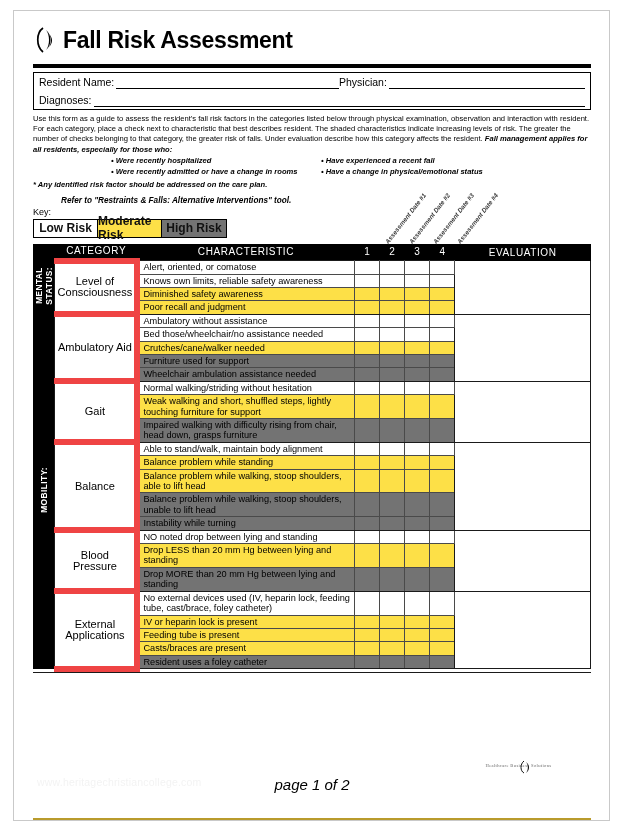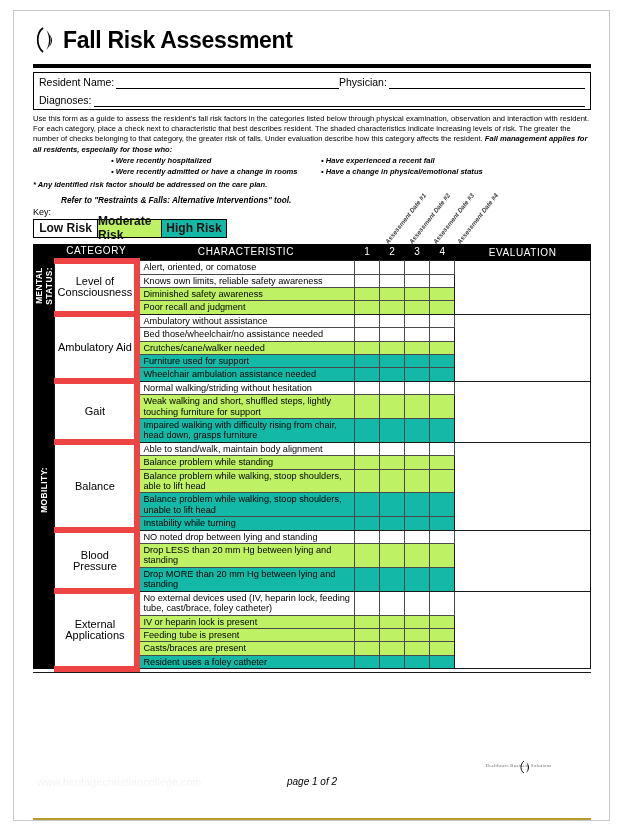"Moderate Risk" .risk-mod { background: #bef264 -> #fde047 }
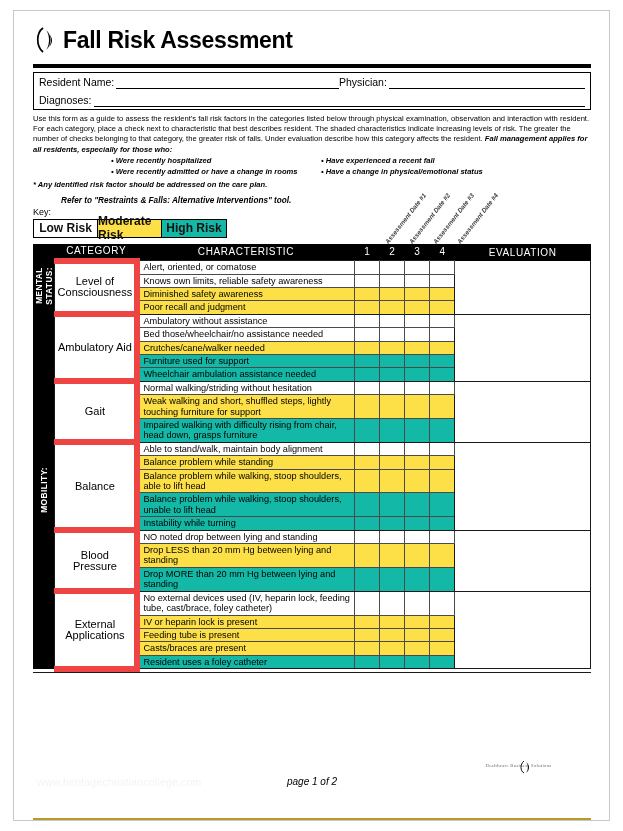"High Risk" .risk-high { background: #14b8a6 -> #737373 }
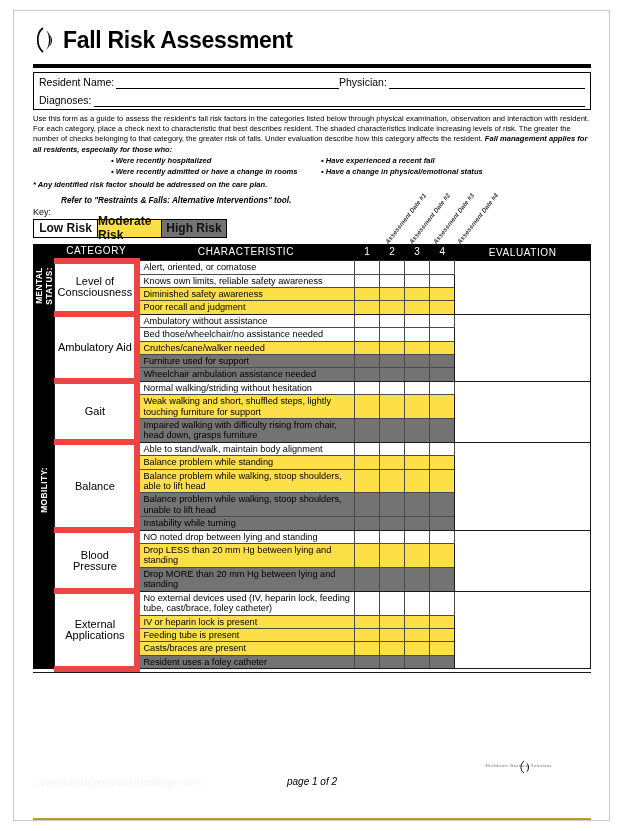"page 1 of 2" .page-num { font-size: 10px -> 15px }
